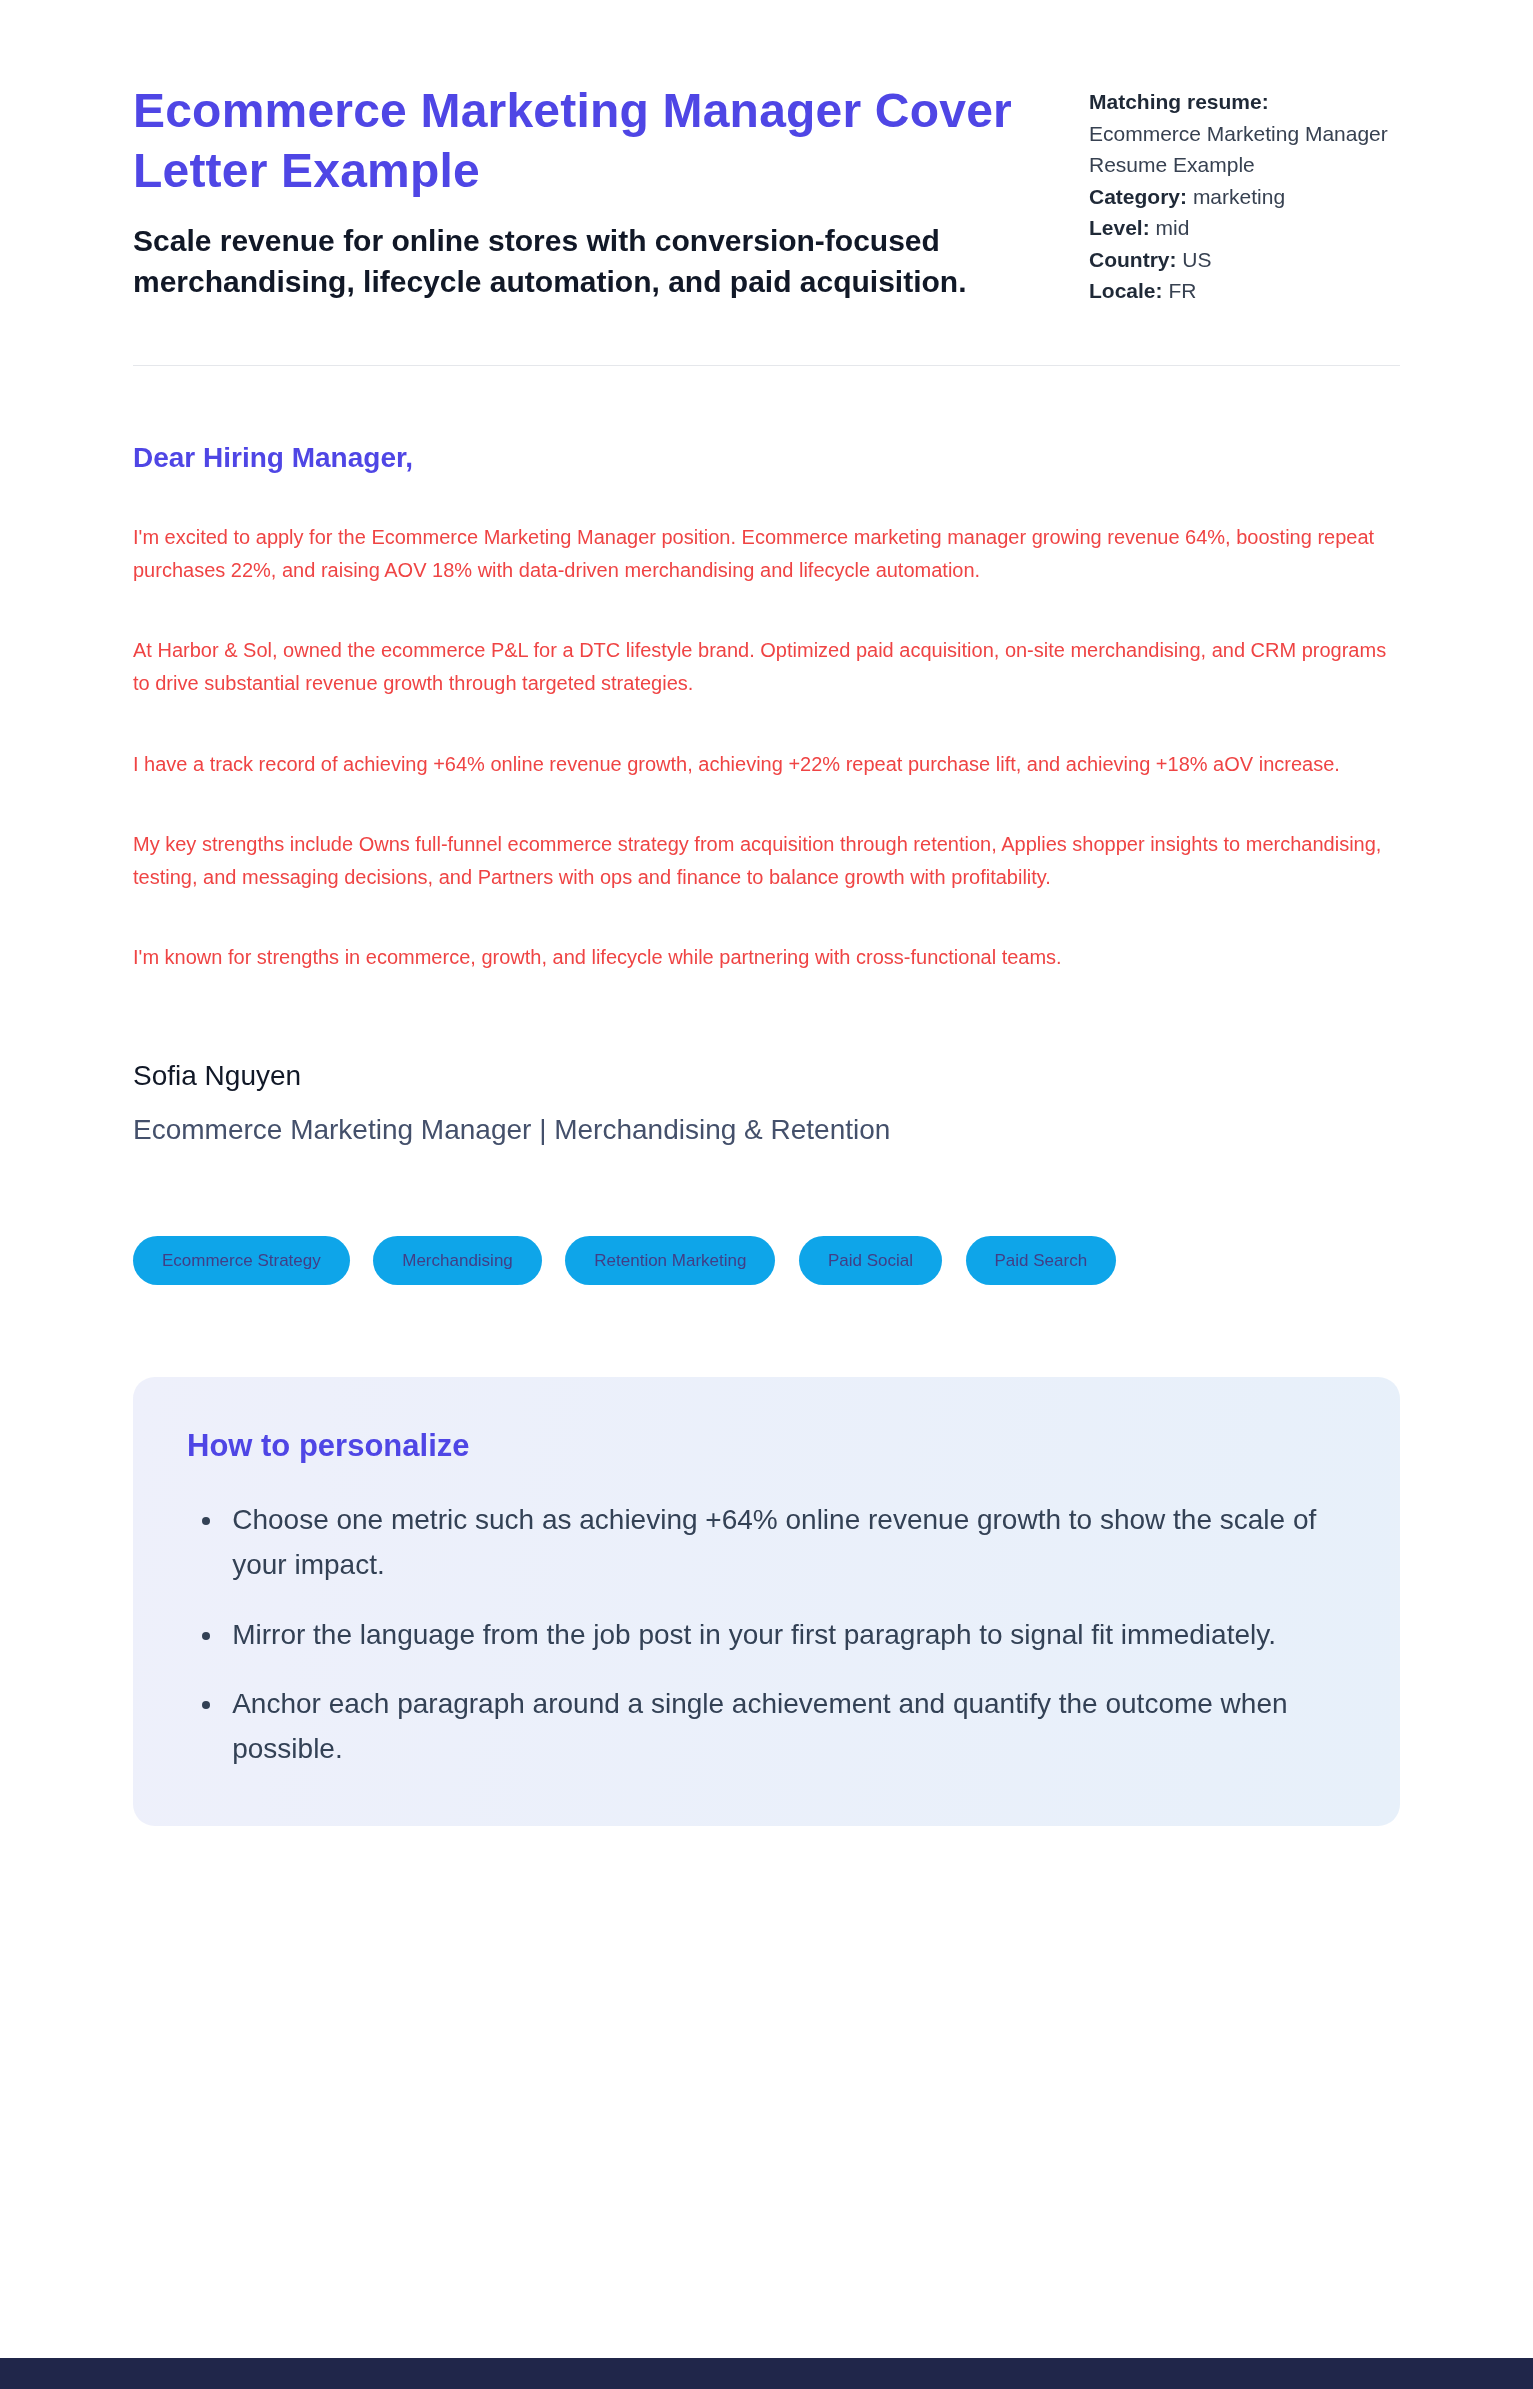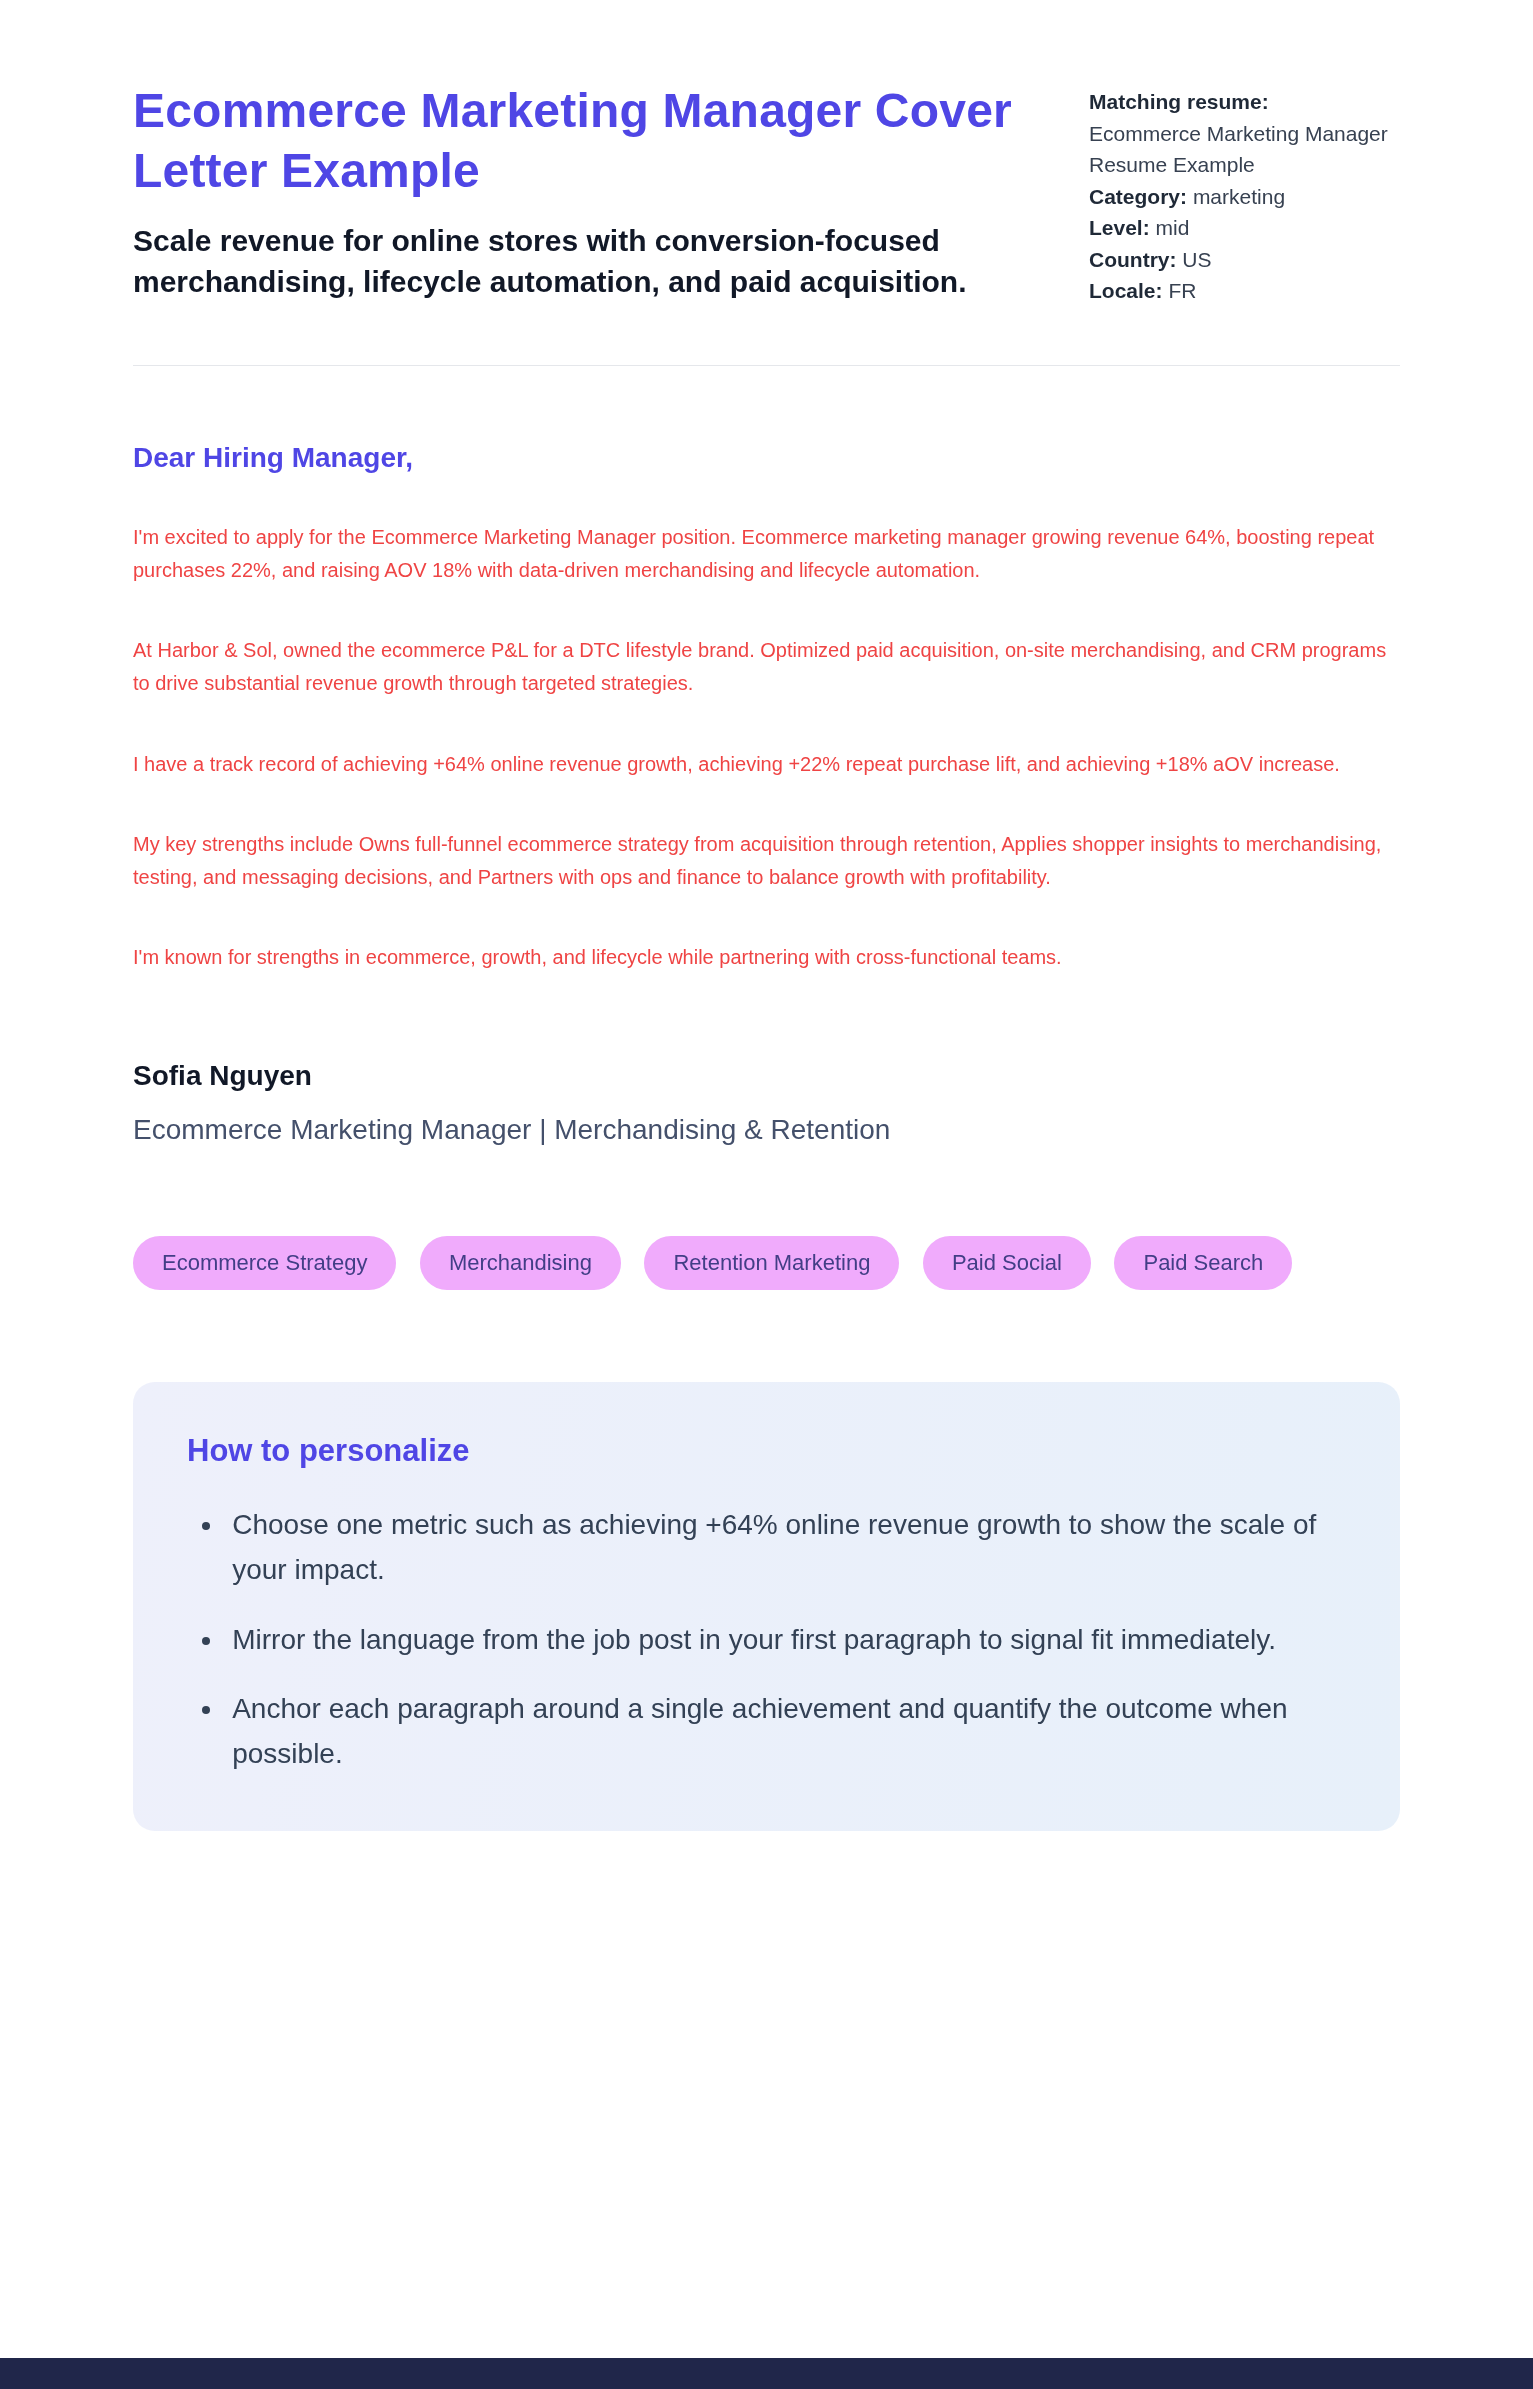"Sofia Nguyen" .sig-name { font-weight: bold -> normal }
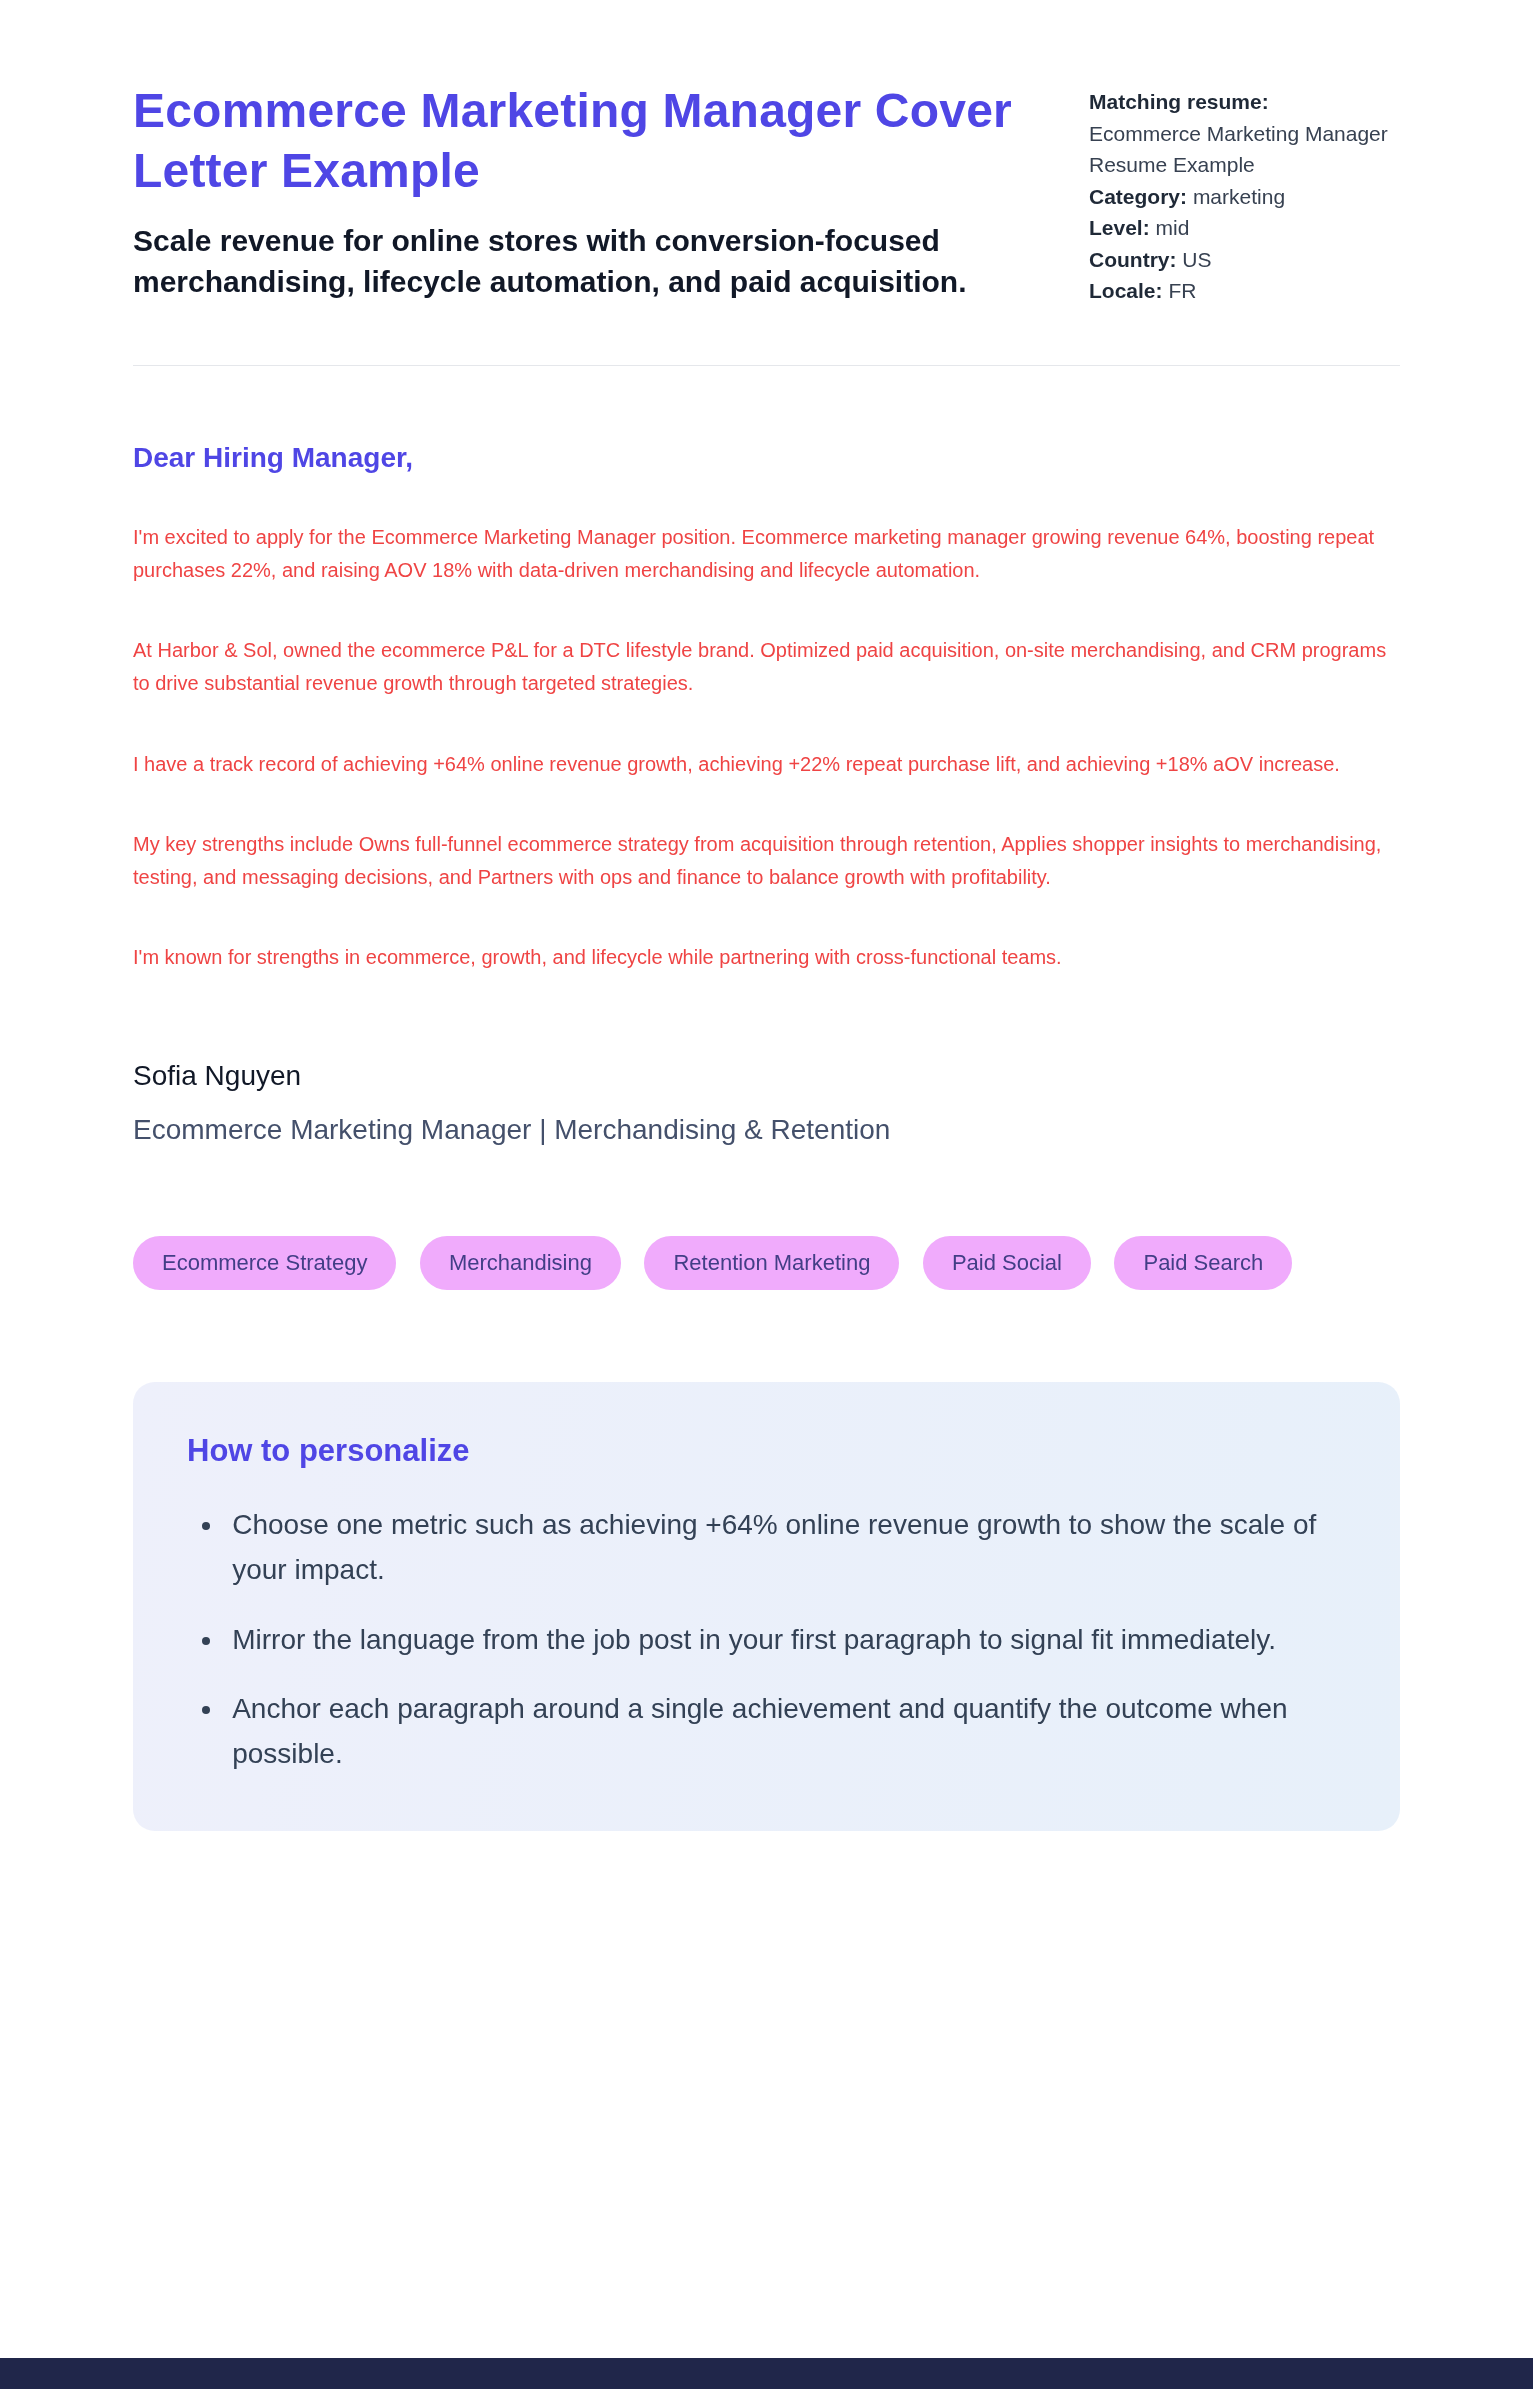"Ecommerce Strategy" .tag { background: #f0abfc -> #0ea5e9; font-size: 22px -> 17px }
